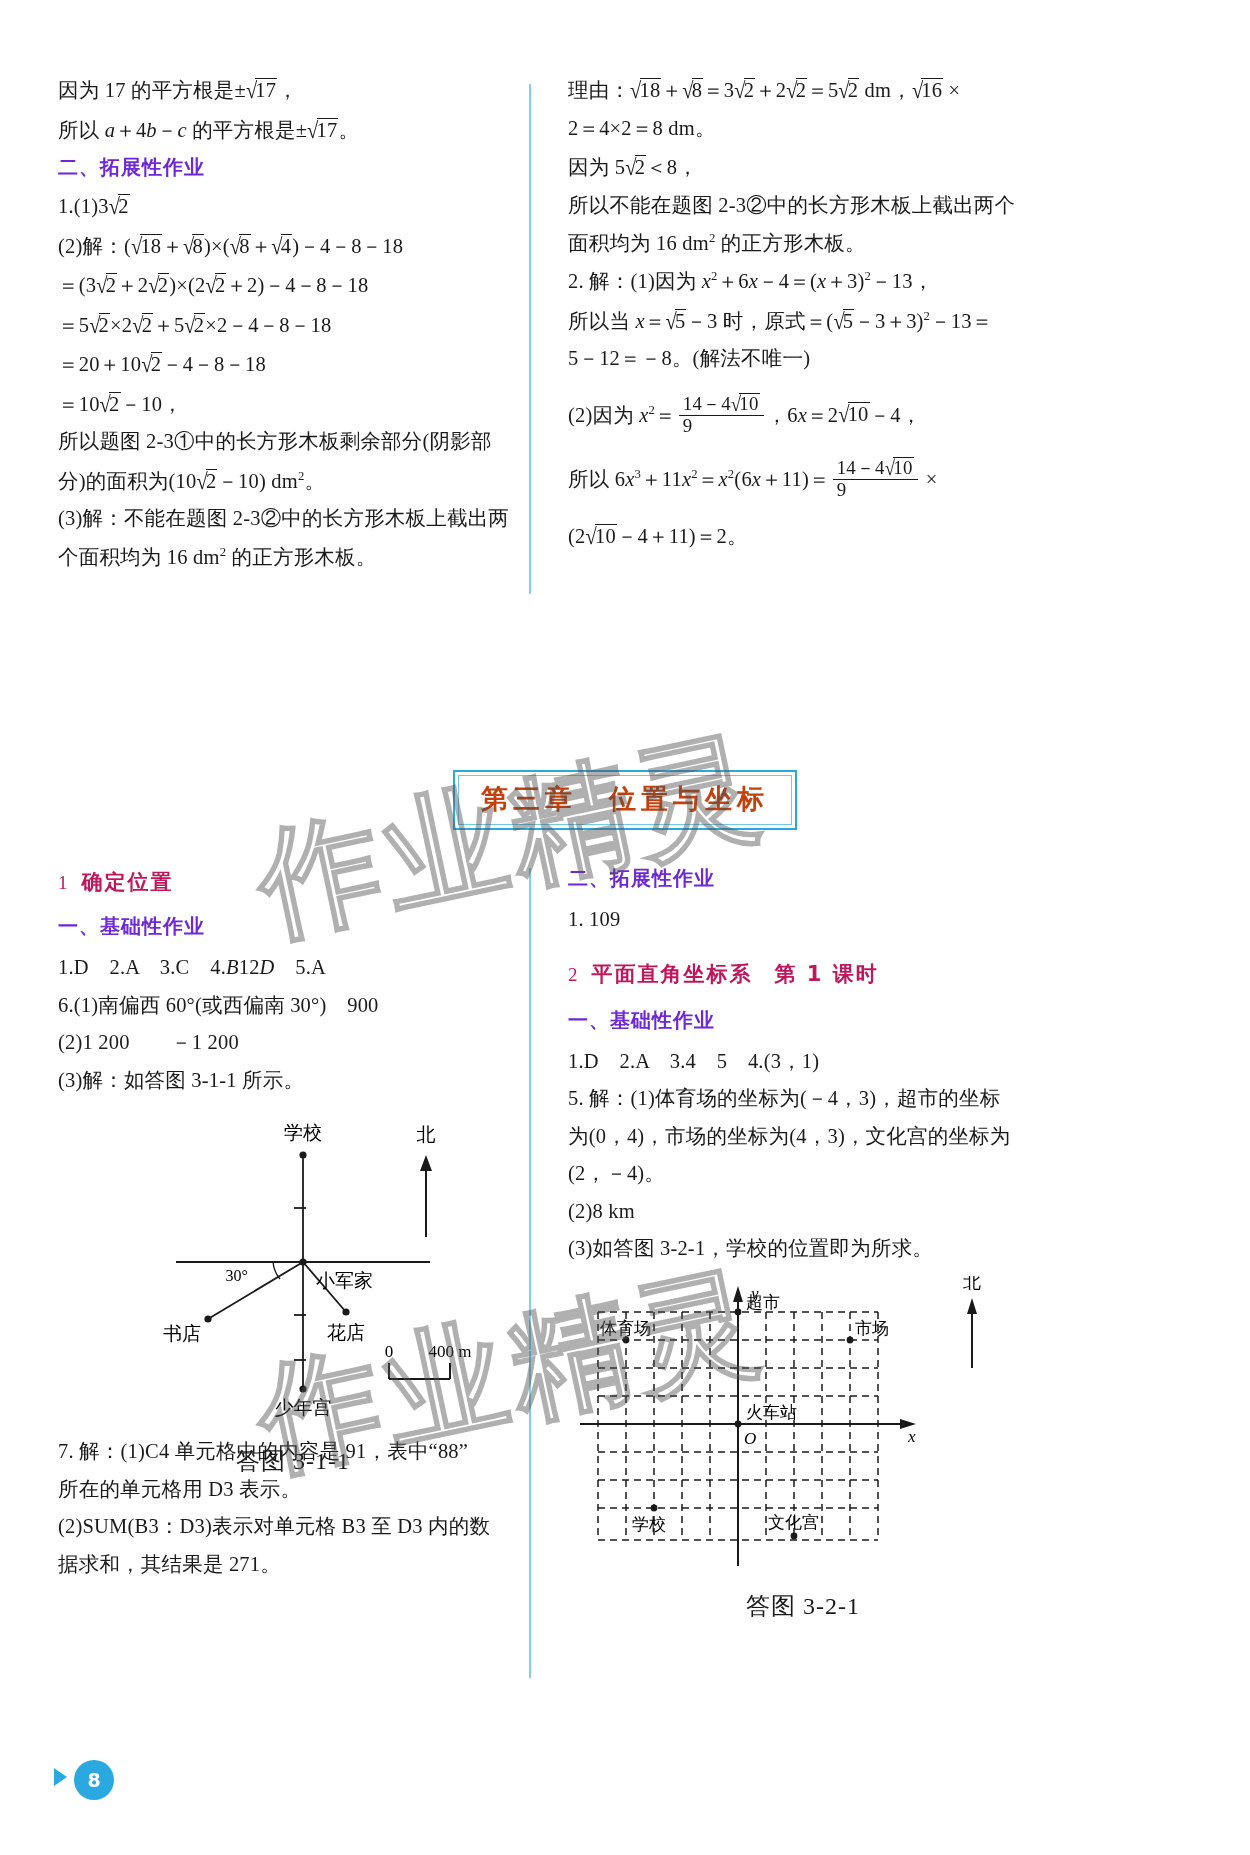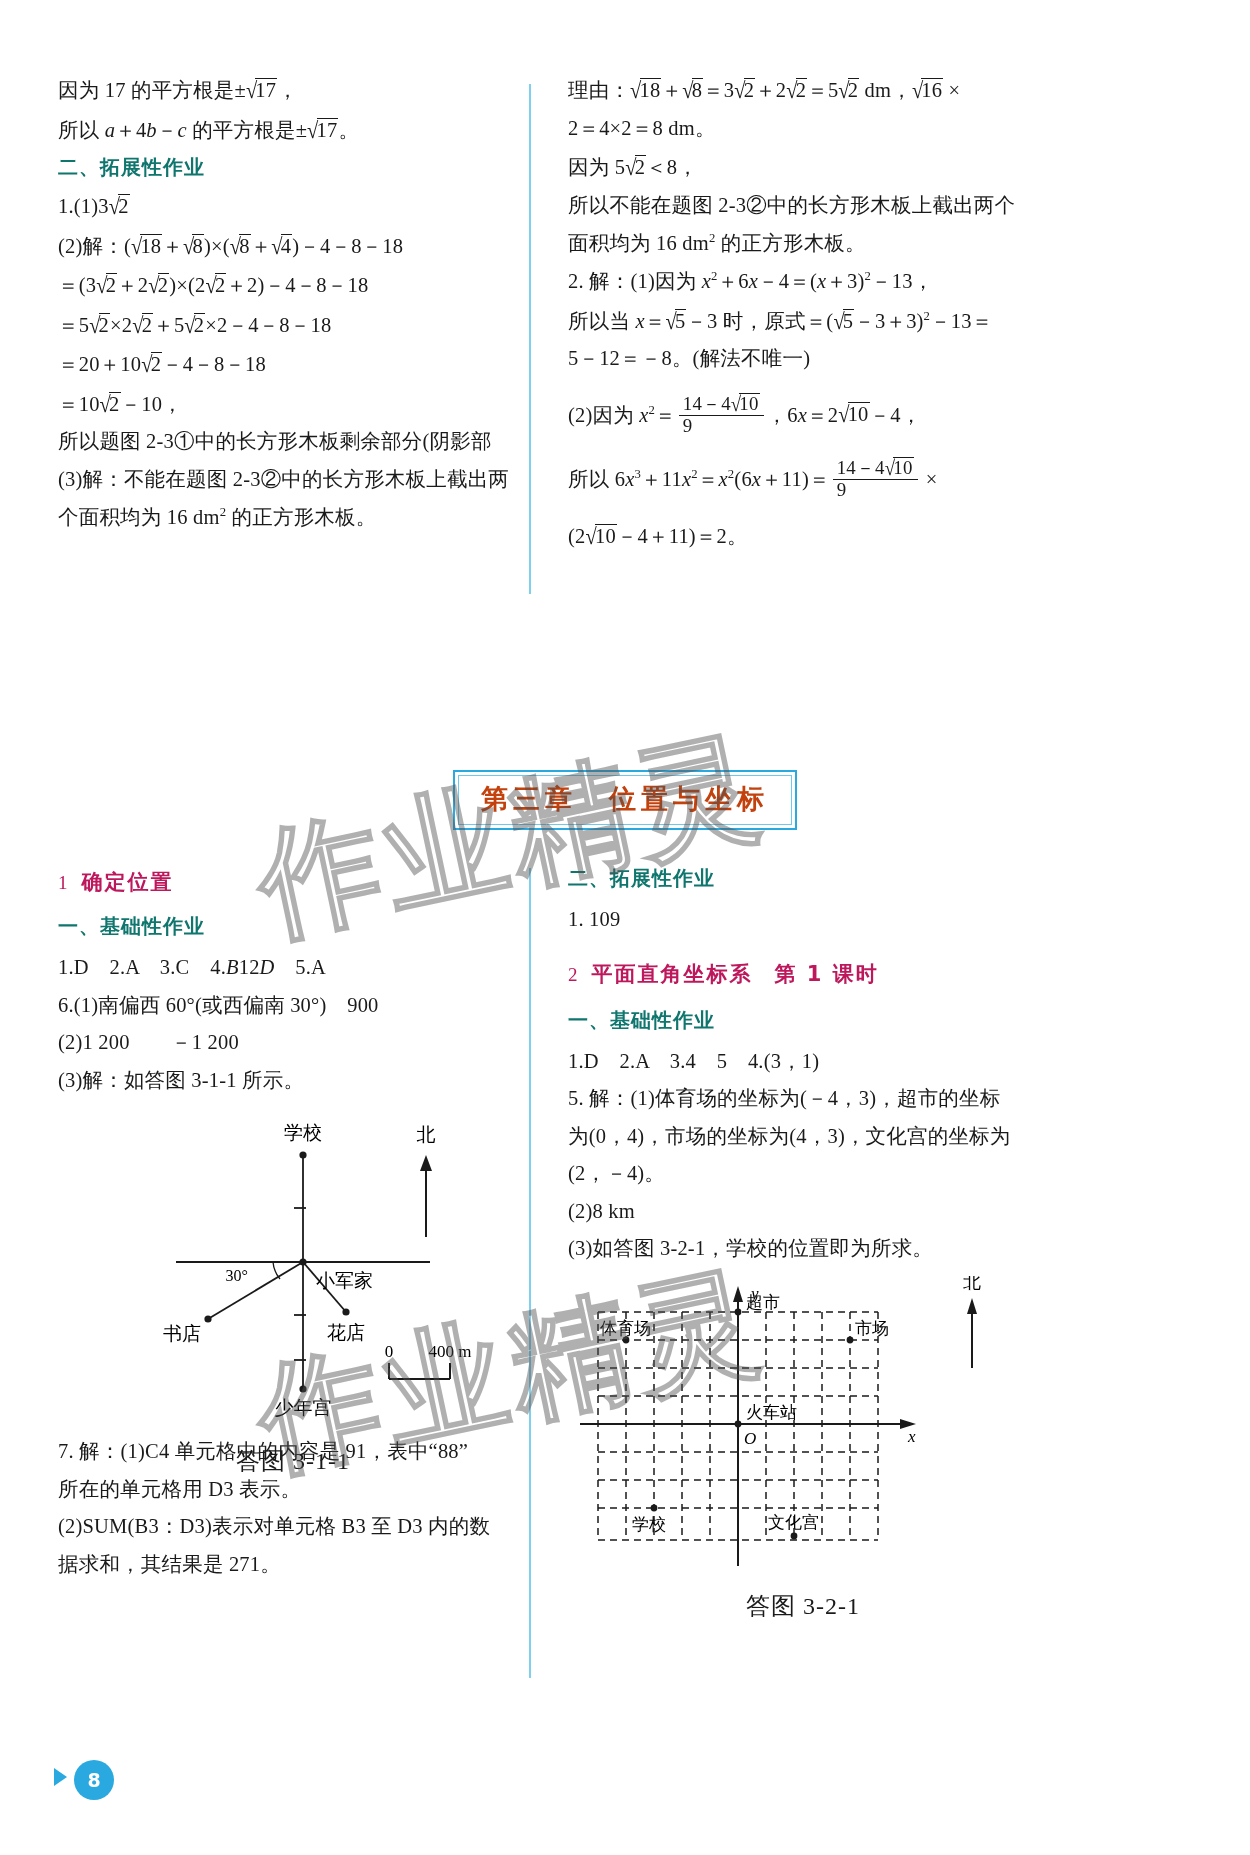"二、拓展性作业" .blue { color: #0f766e -> #6d28d9 }
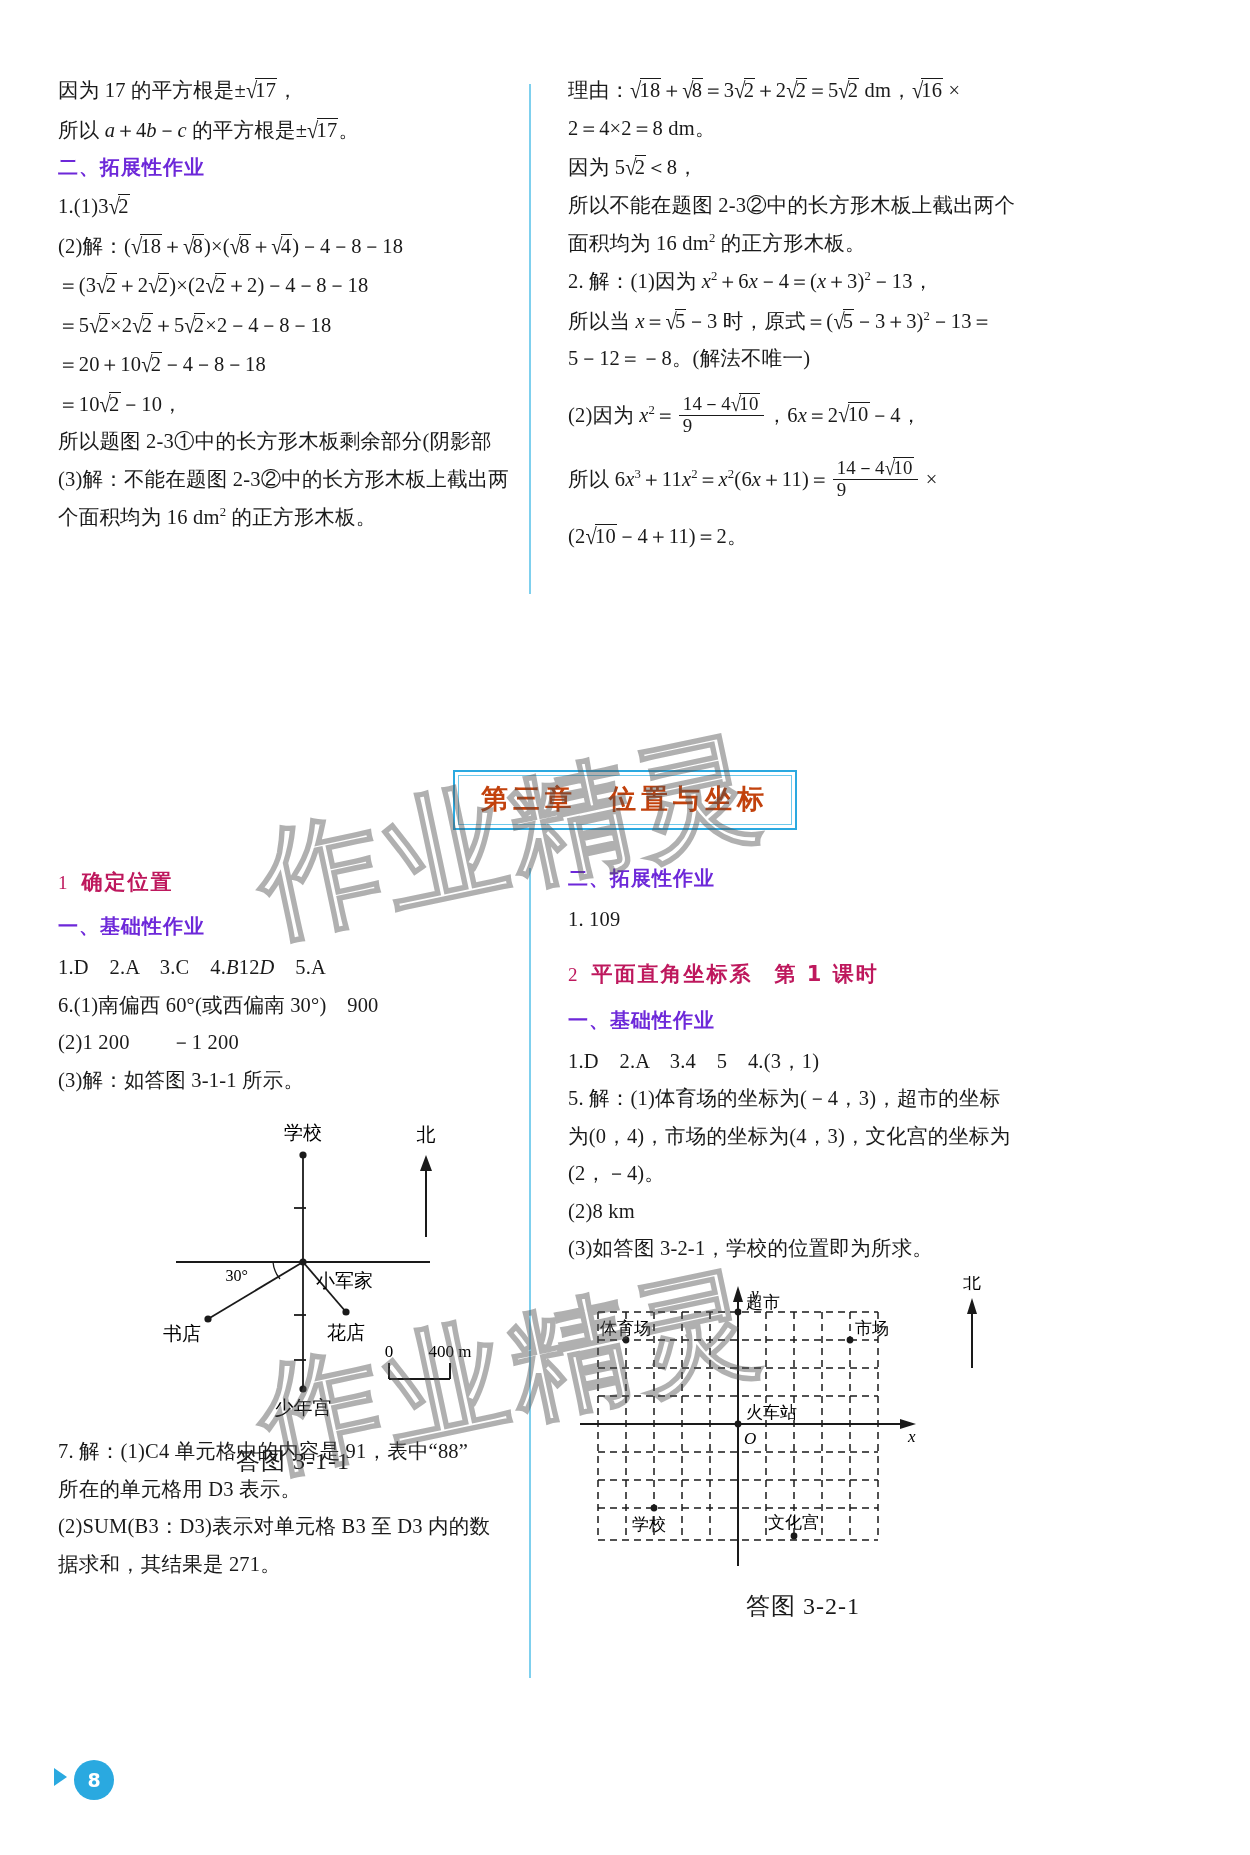"分)的面积为(10√2－10) dm2。" p.ln { html: none -> <p>分)的面积为(10<span><span>√</span><span>2</span></span>－10) dm<span>2</span>。</p> }
